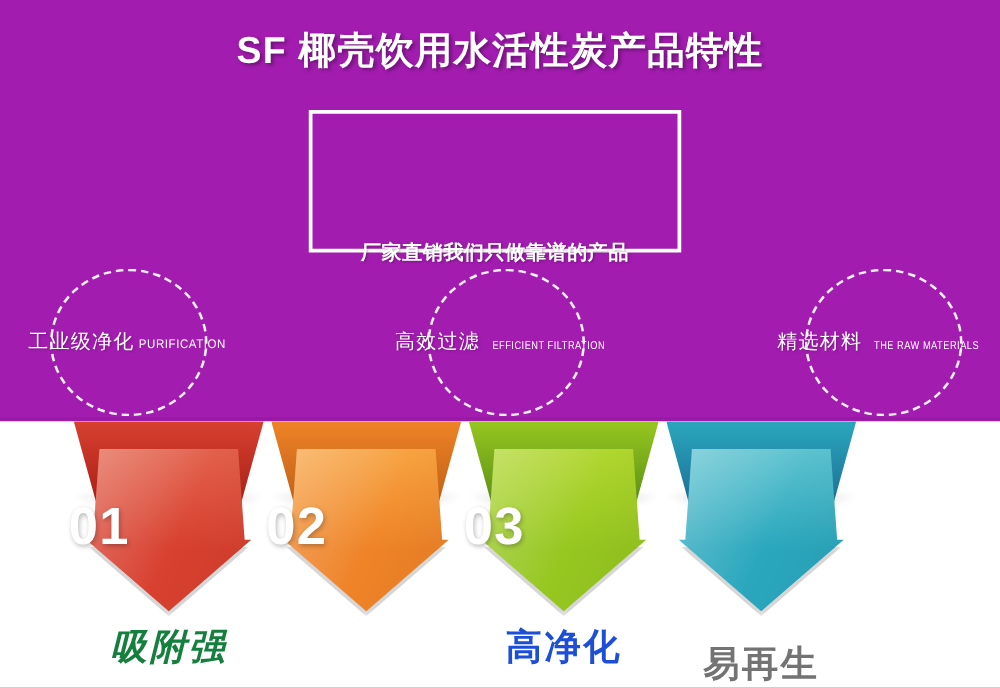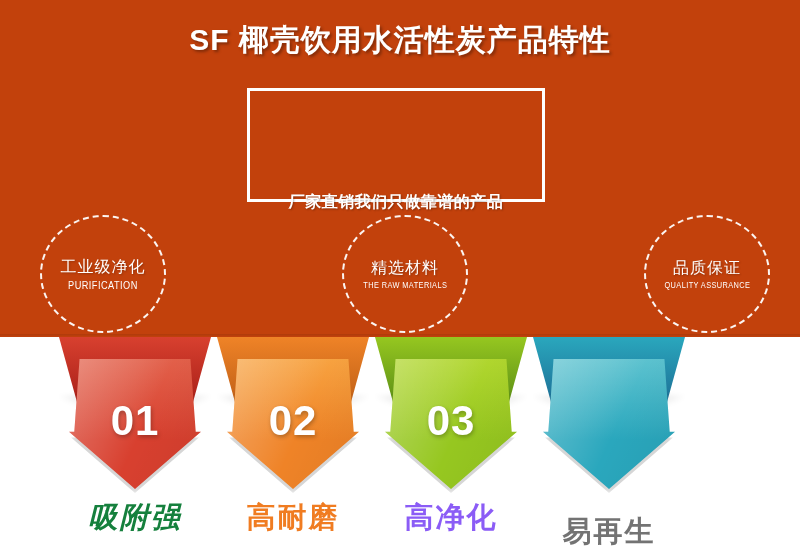"SF 椰壳饮用水活性炭产品特性" div { background: #c2410c -> #a21caf }
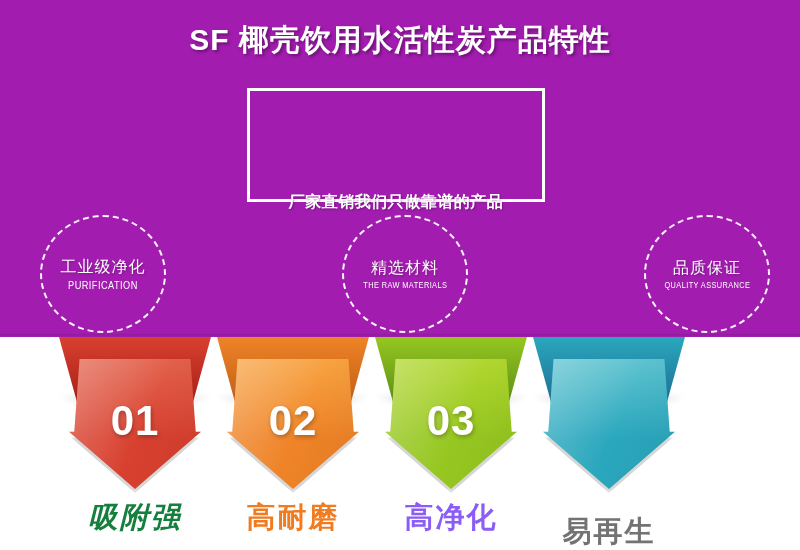"工业级净化" .feature-circle { flex-direction: column -> row }
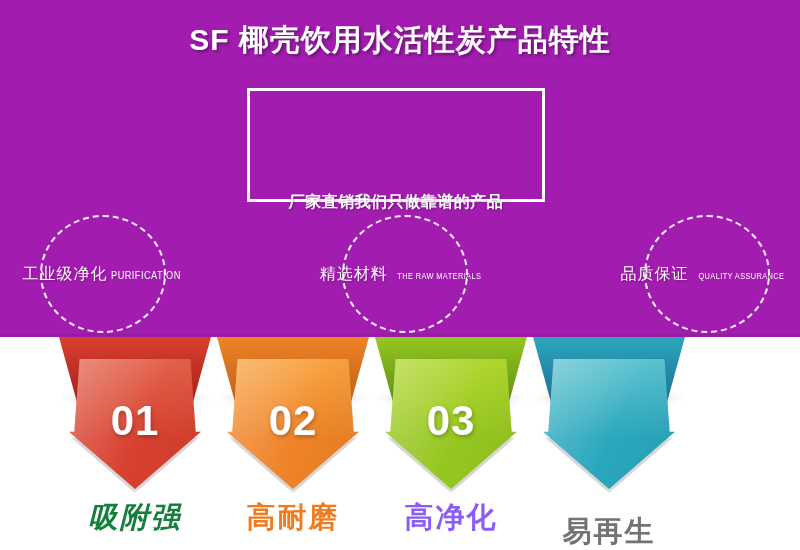"高效过滤" div.feature-circle { html: none -> <div> <div>高效过滤</div> <div>EFFICIENT FILTRATION</div> </div> }
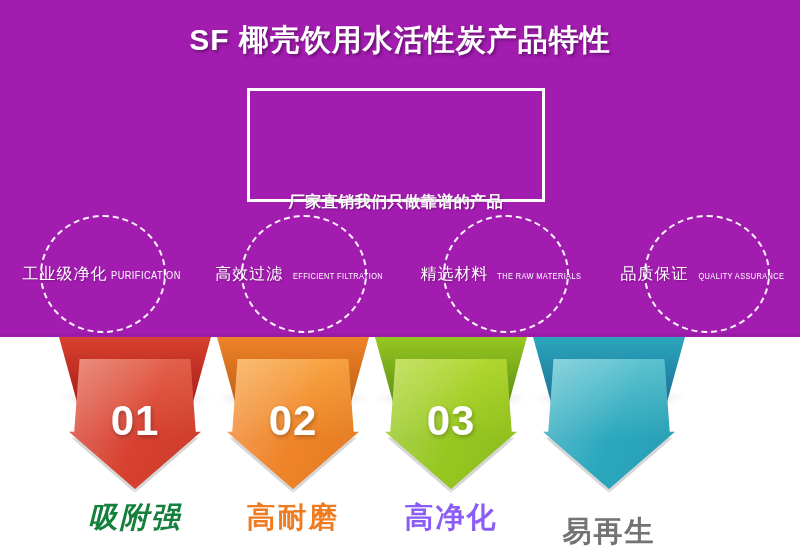"品质保证" div.feature-circle { html: <div> <div>品质保证</div> <div>QUALITY ASSURANCE</div> </div> -> none }
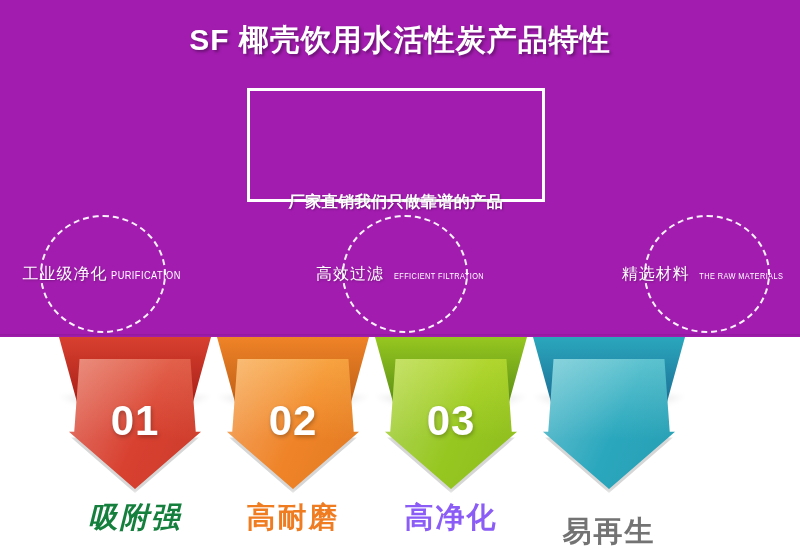"01" .arrow-number { text-align: center -> none }
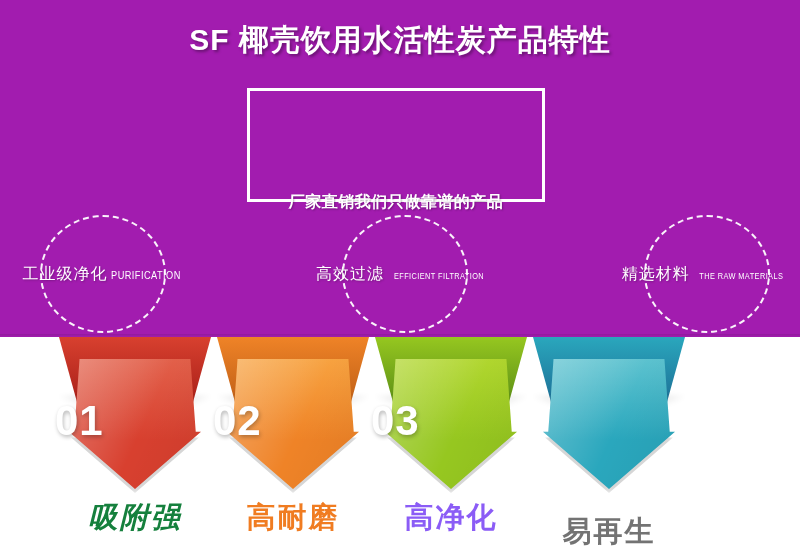"高耐磨" div.arrow-label { html: <div>高耐磨</div> -> none }
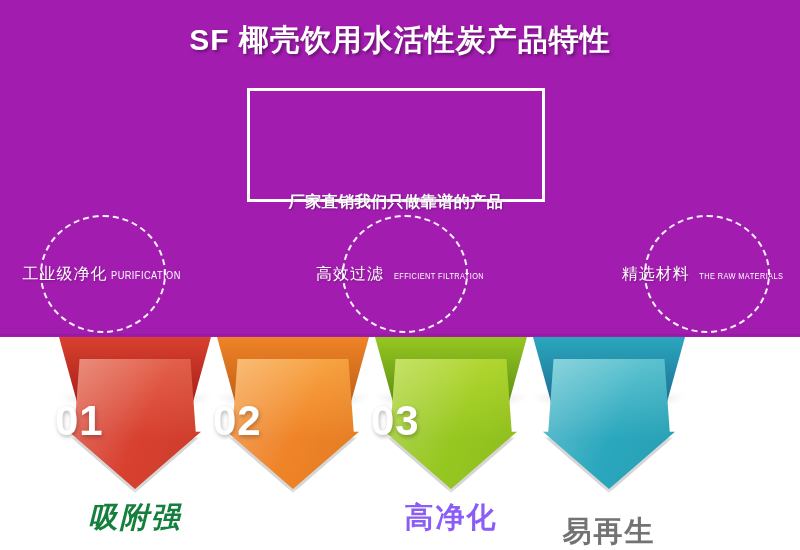"高净化" div.arrow-label { color: #8b5cf6 -> #1d4ed8 }
